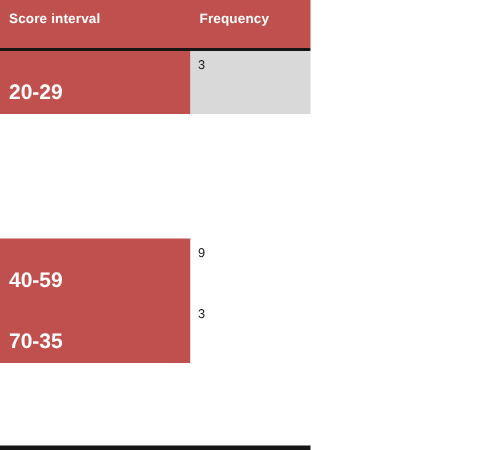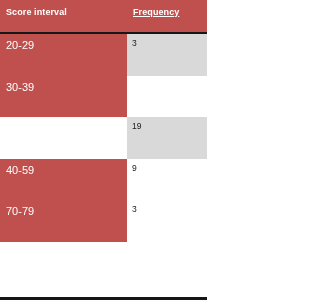"Frequency" .th.col-value { text-decoration: underline -> none }
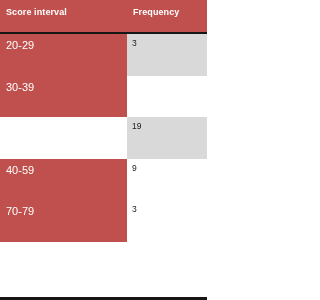"20-29" .cell-label span { font-size: 11px -> 14px; font-weight: normal -> bold; top: 5px -> 19px }
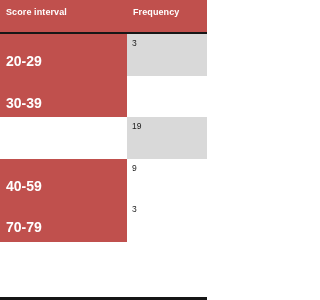"30-39" div.cell-label { html: <div> <span>30-39</span> </div> -> none }
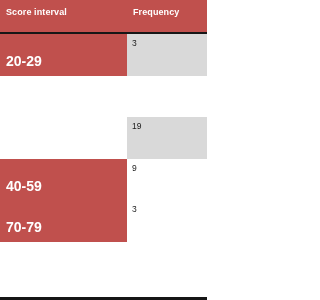"19" div.cell-value { html: <div> <span>19</span> </div> -> none }
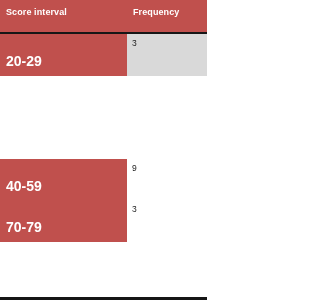"70-79" span { text: 70-79 -> 70-35 }
